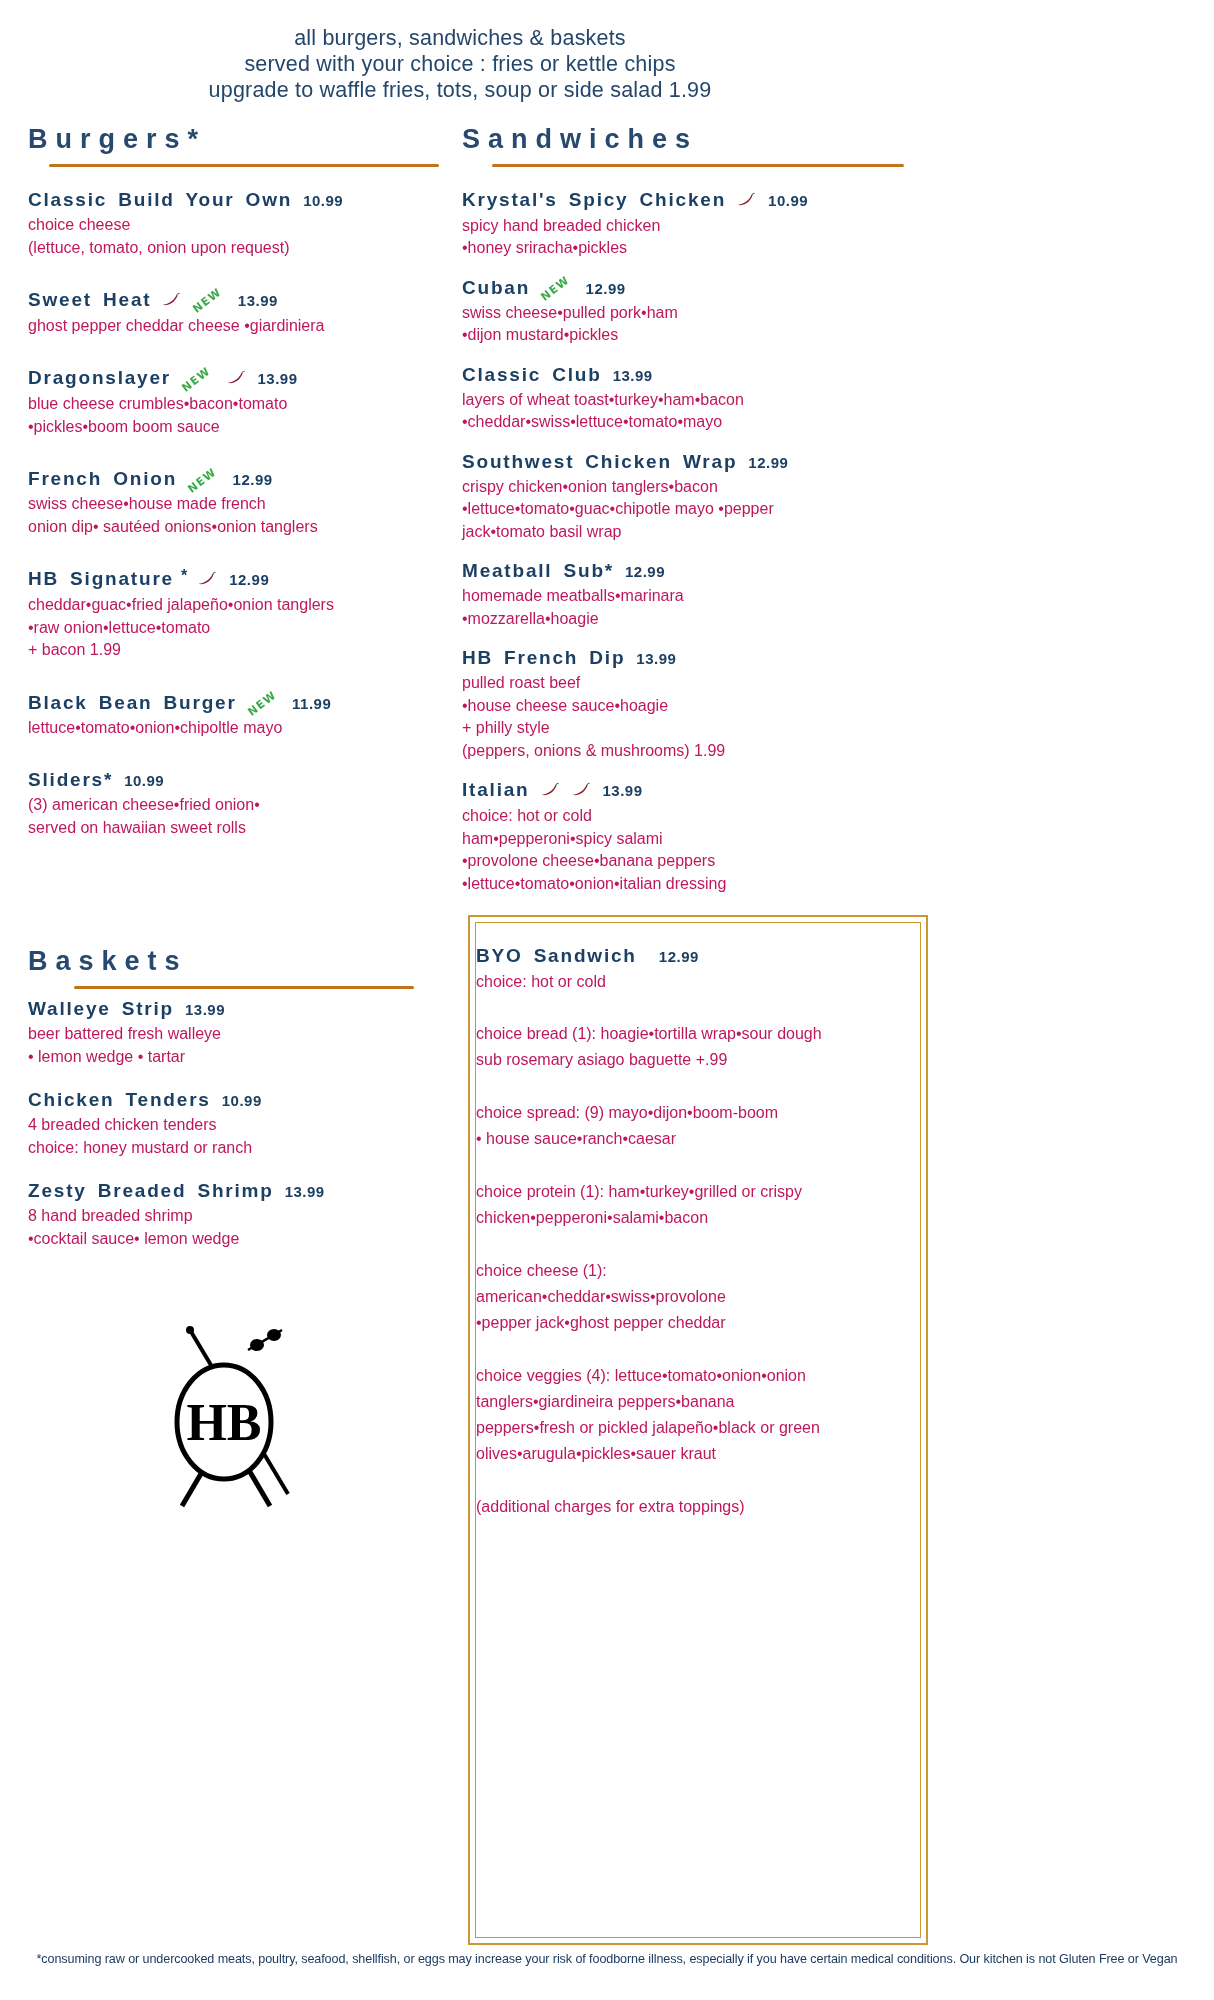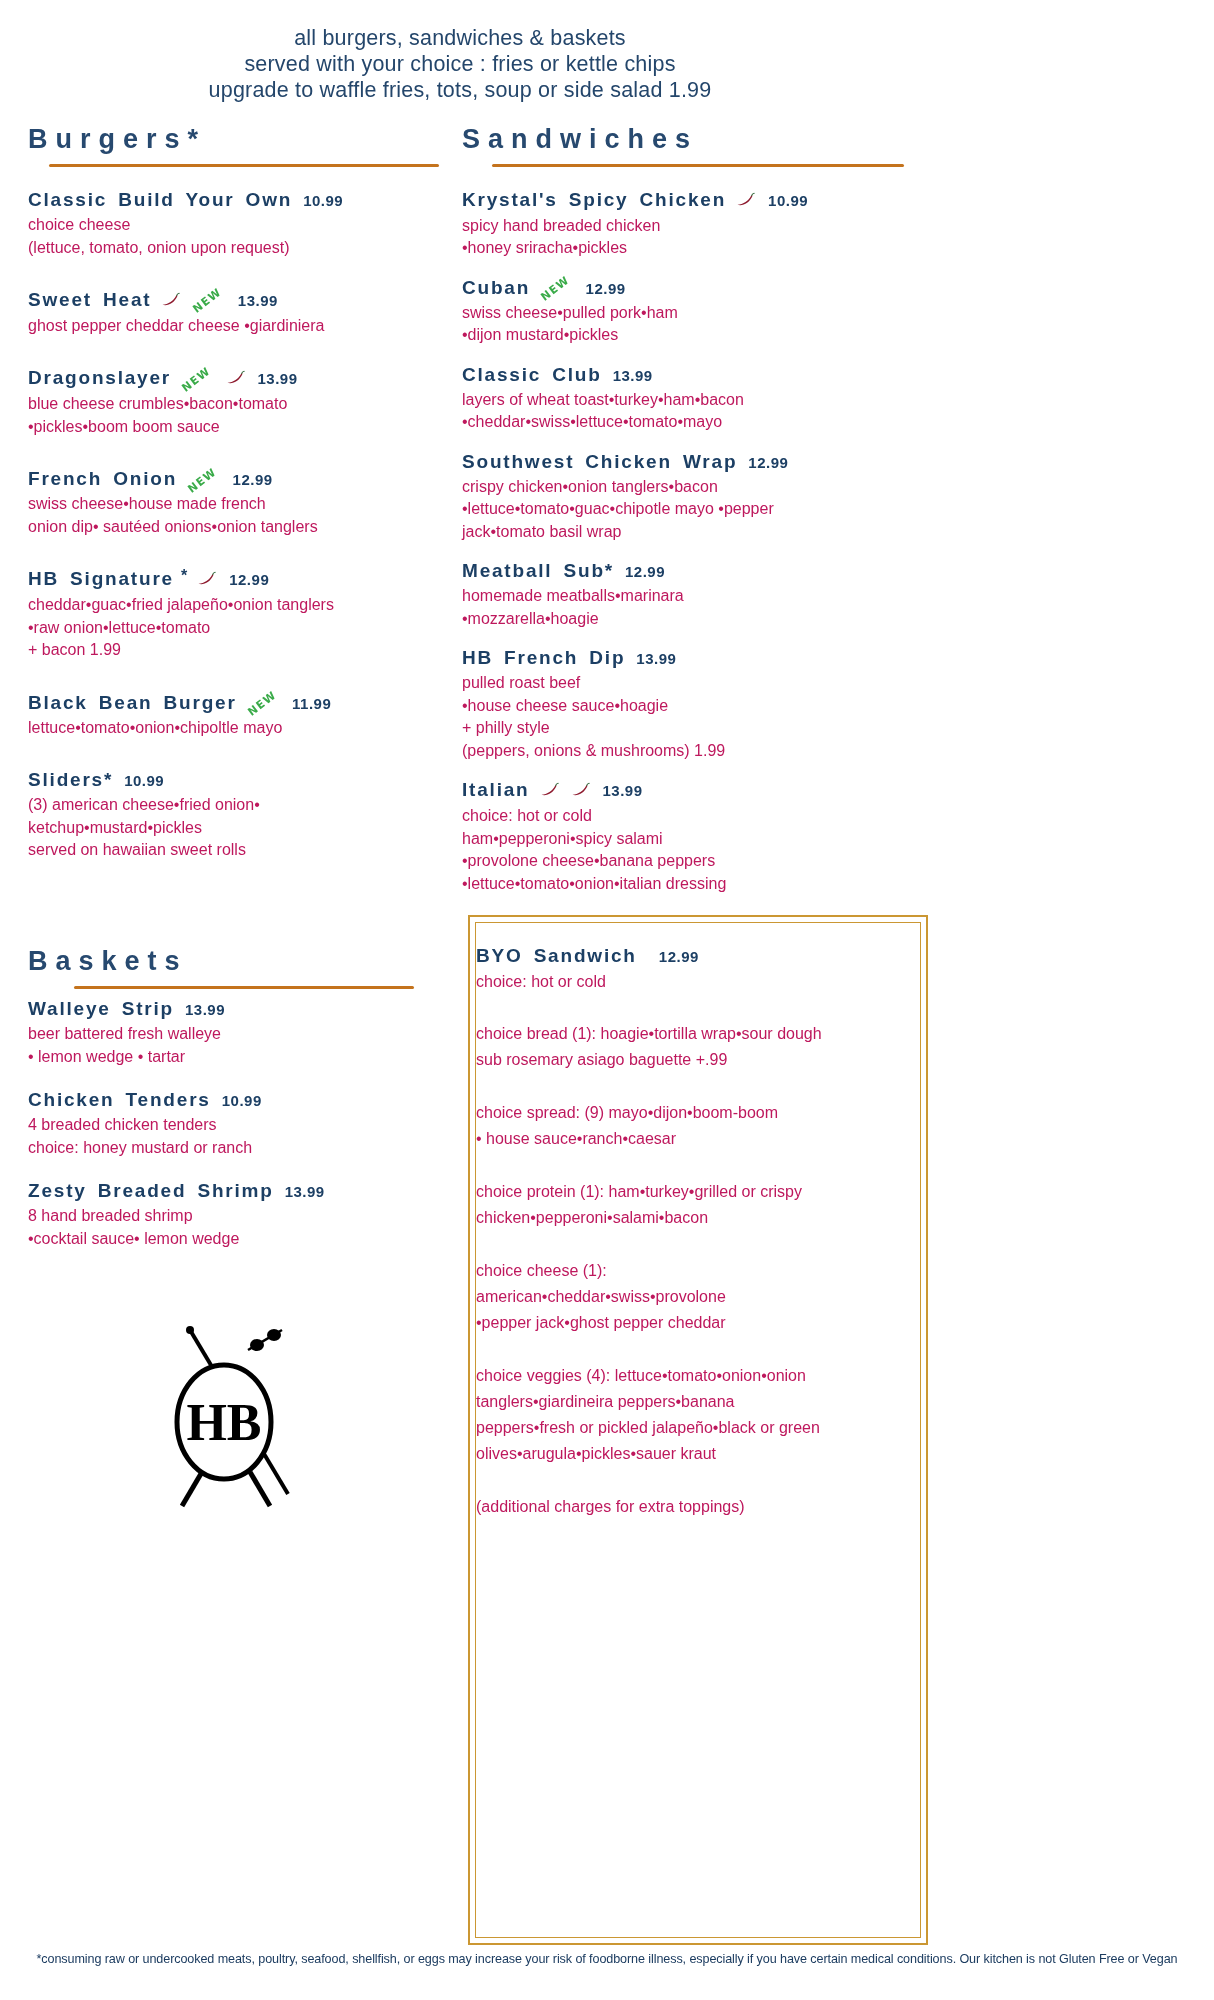"ketchup•mustard•pickles" div.desc { html: <div>ketchup•mustard•pickles</div> -> none }
